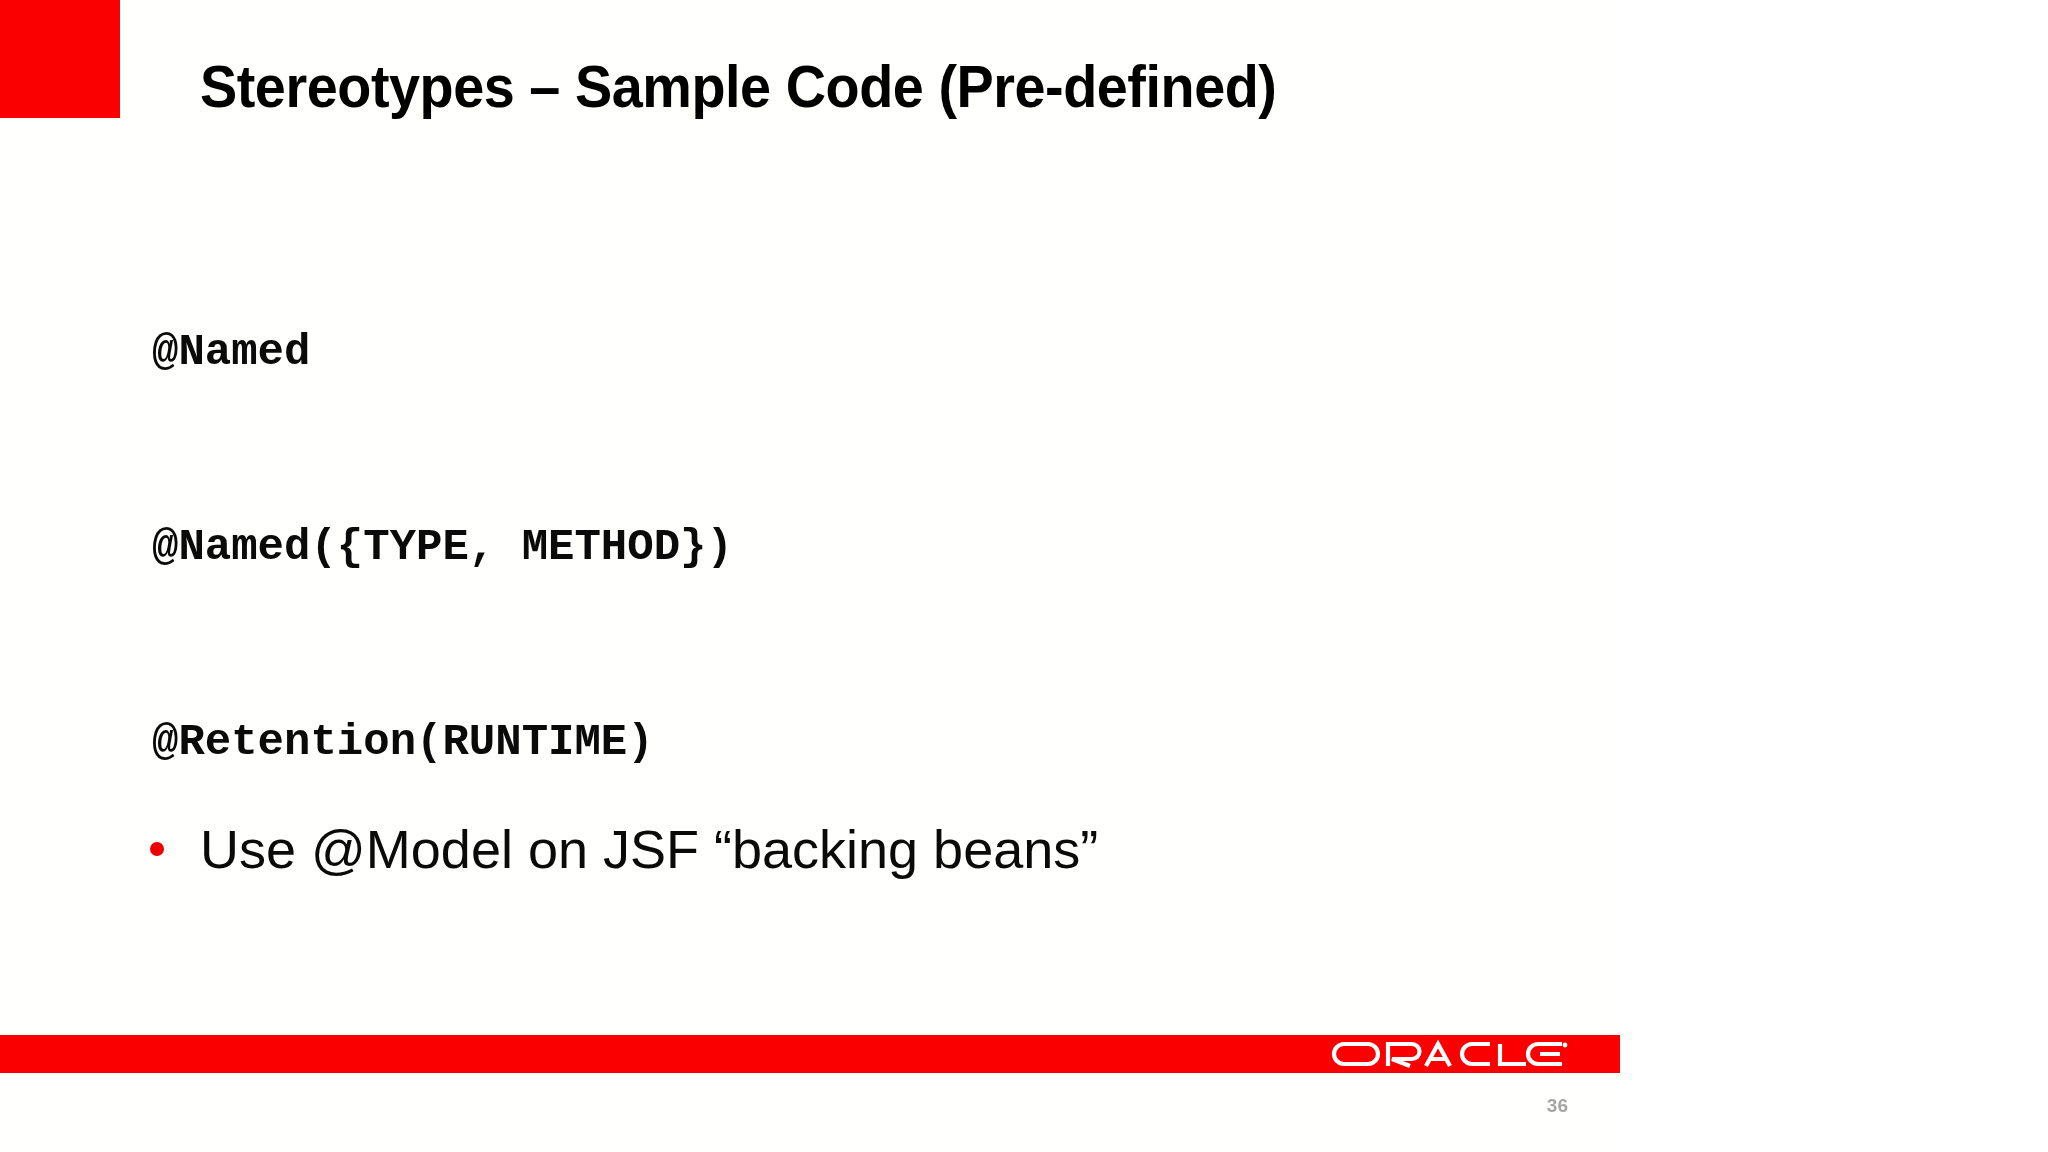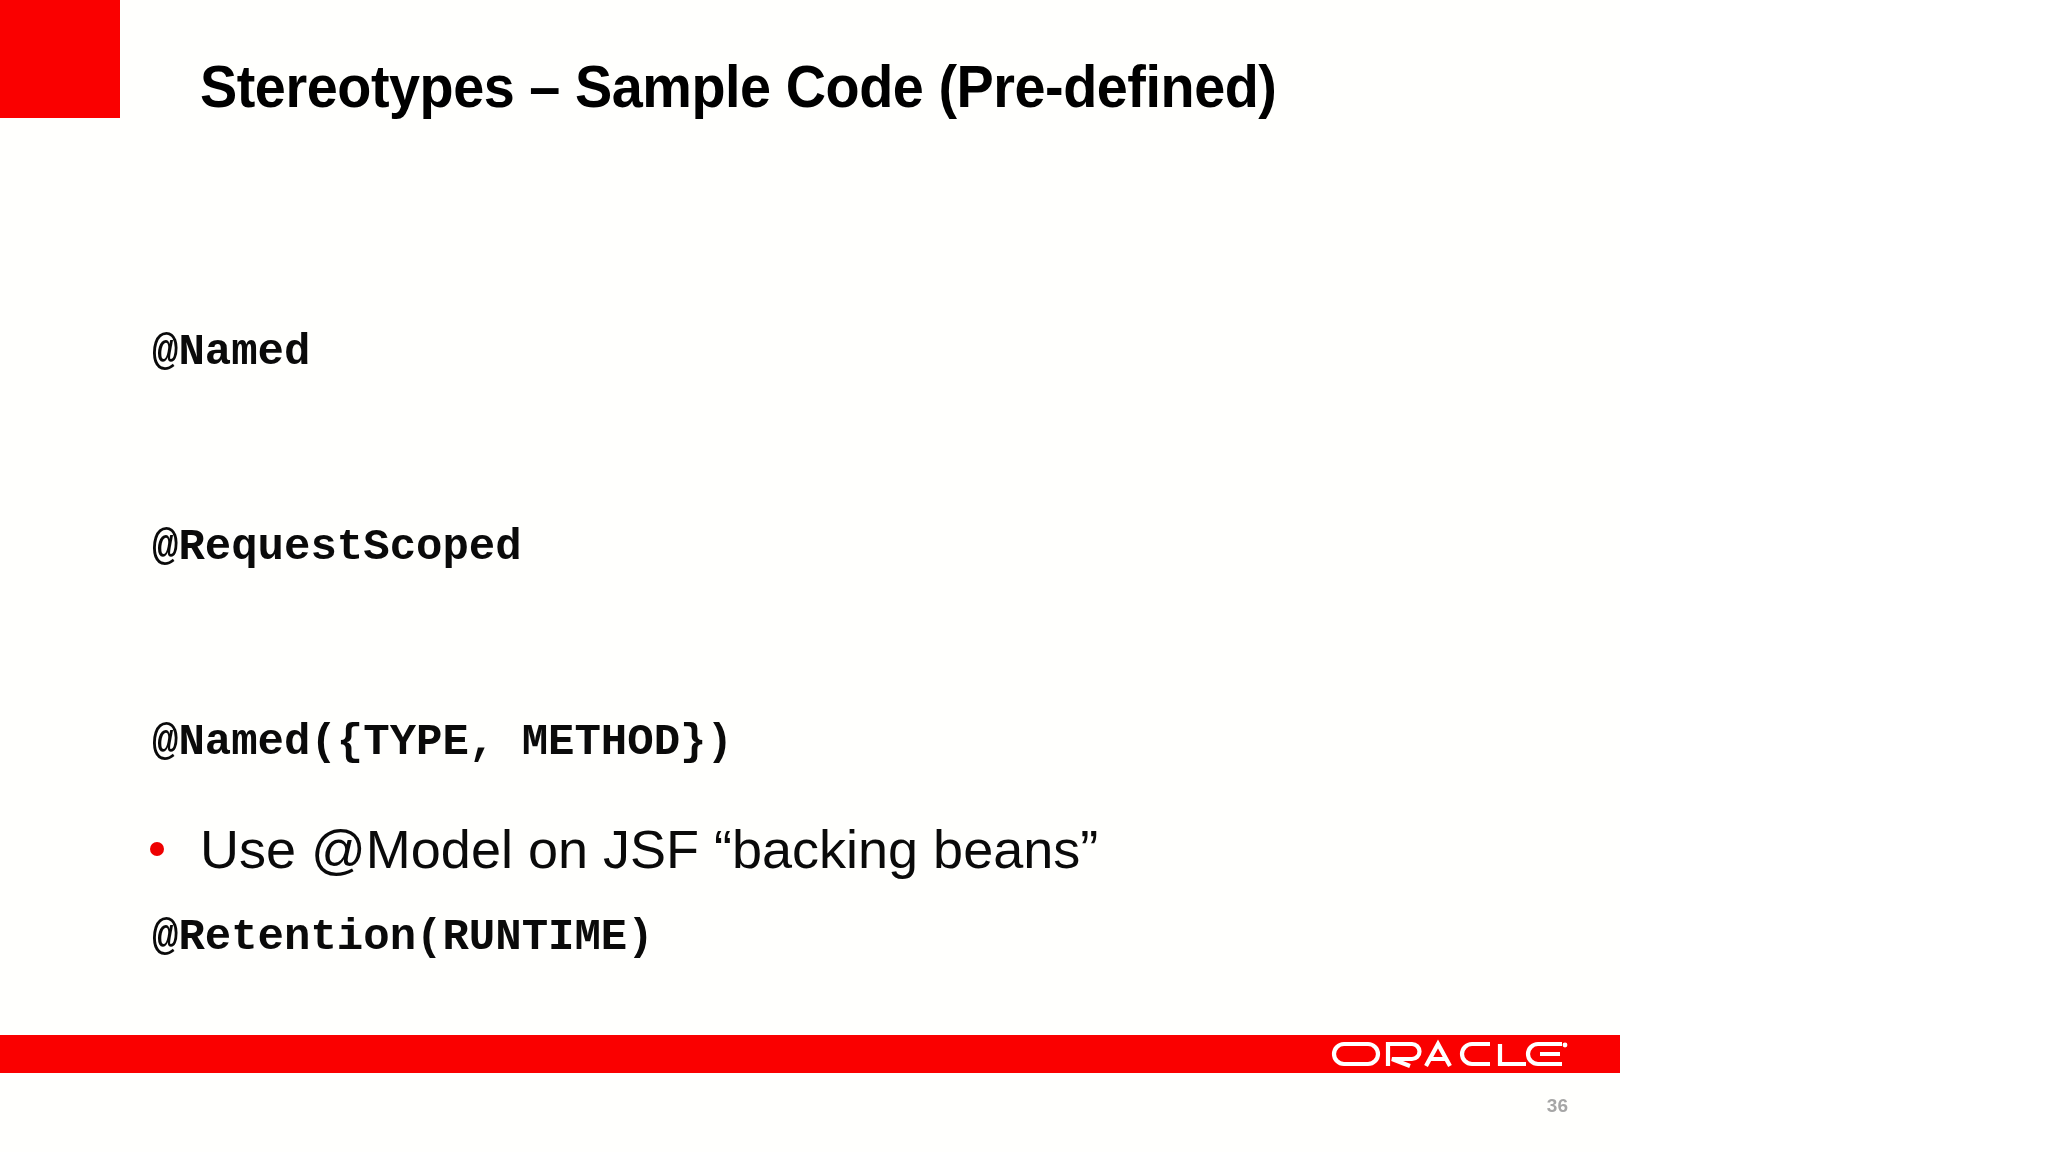"@RequestScoped" span.code-line { html: <span>@RequestScoped</span> -> none }
